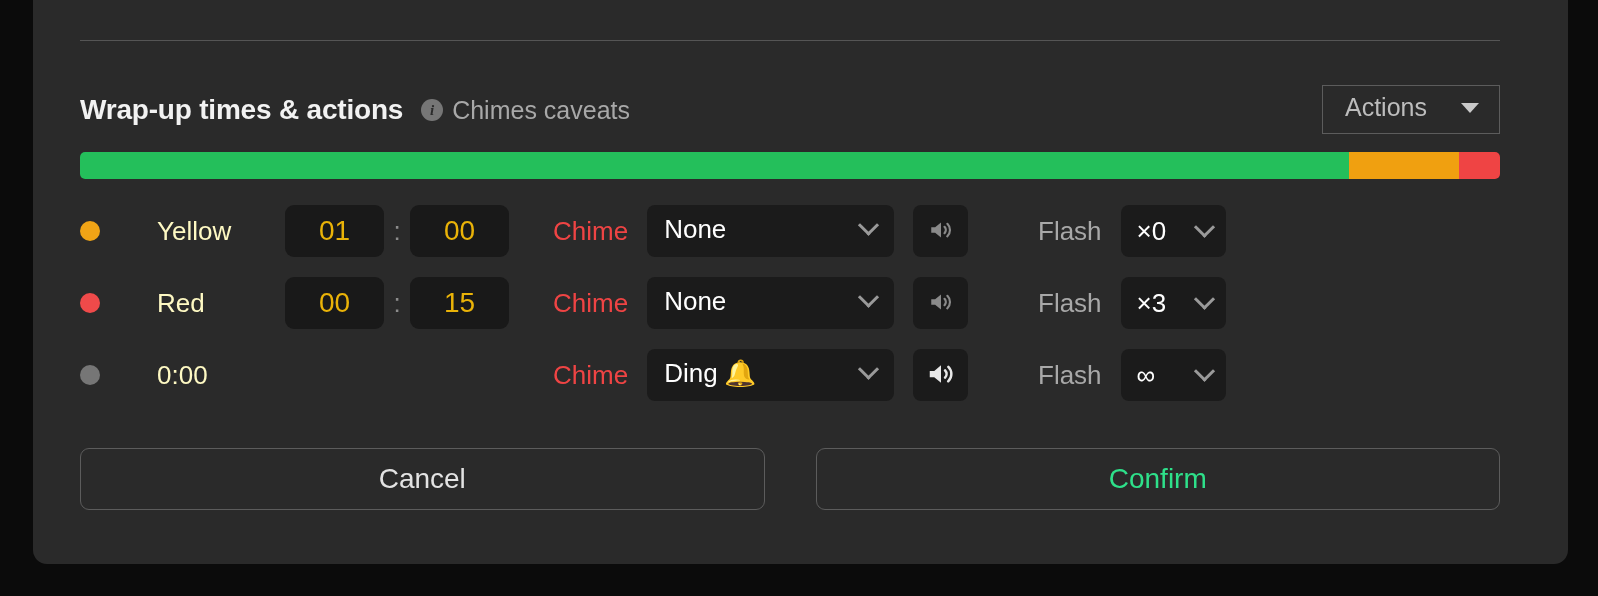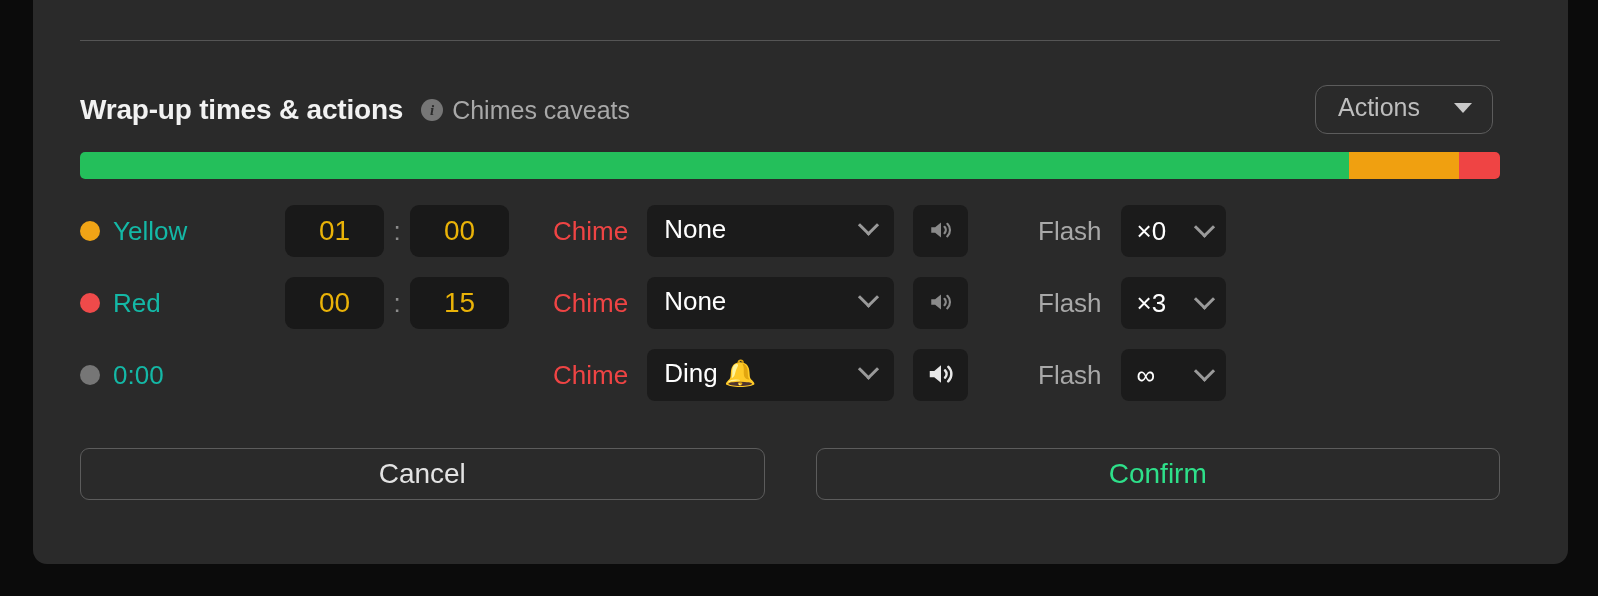"Actions" .actions-btn { border-radius: 12px -> 0; right: 7px -> 0 }
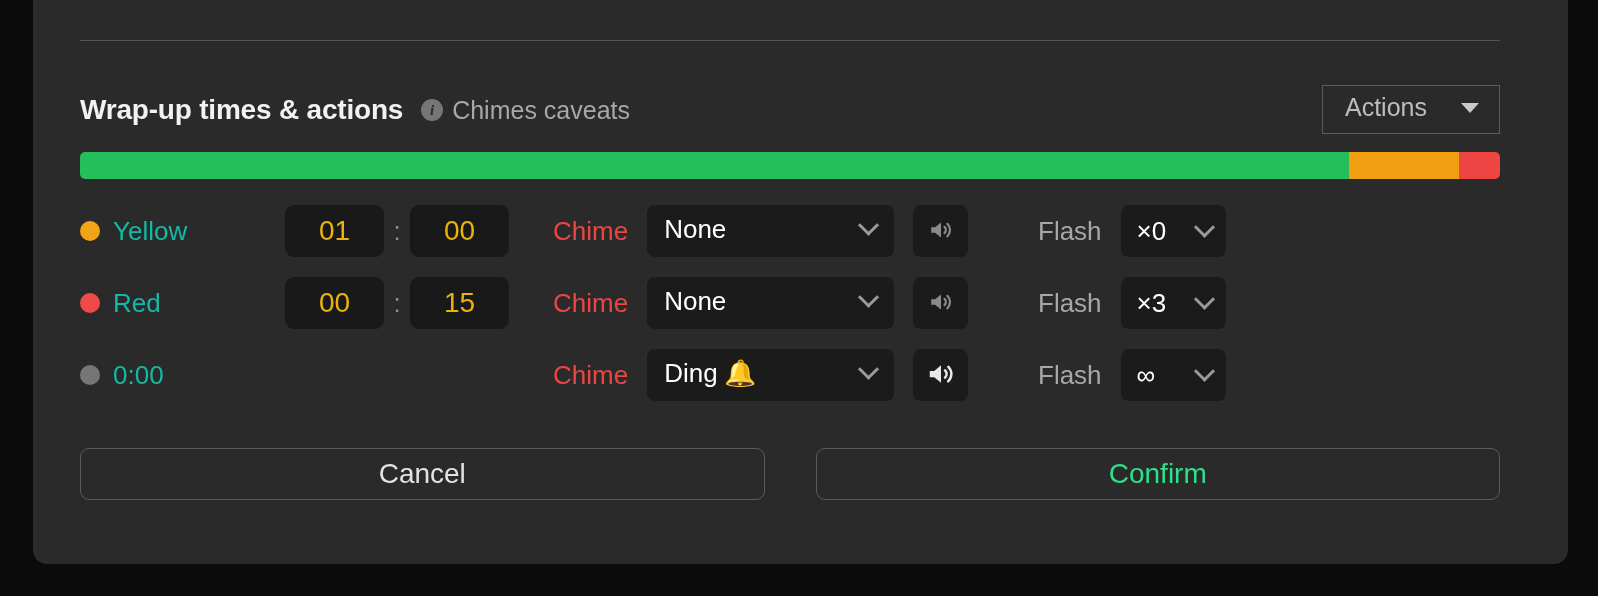"Yellow" .lbl-text { color: #14b8a6 -> #fef9c3; margin-left: none -> 44px }
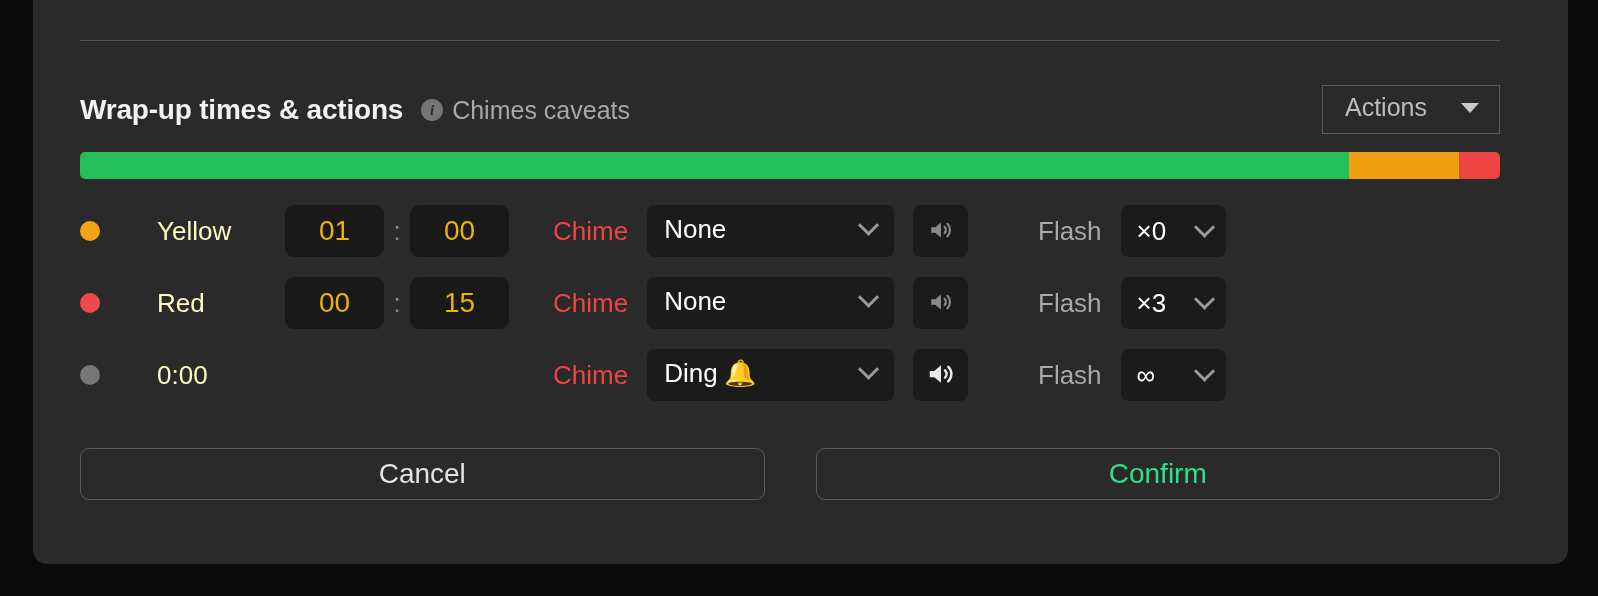"Cancel" .btn { height: 52px -> 62px }
